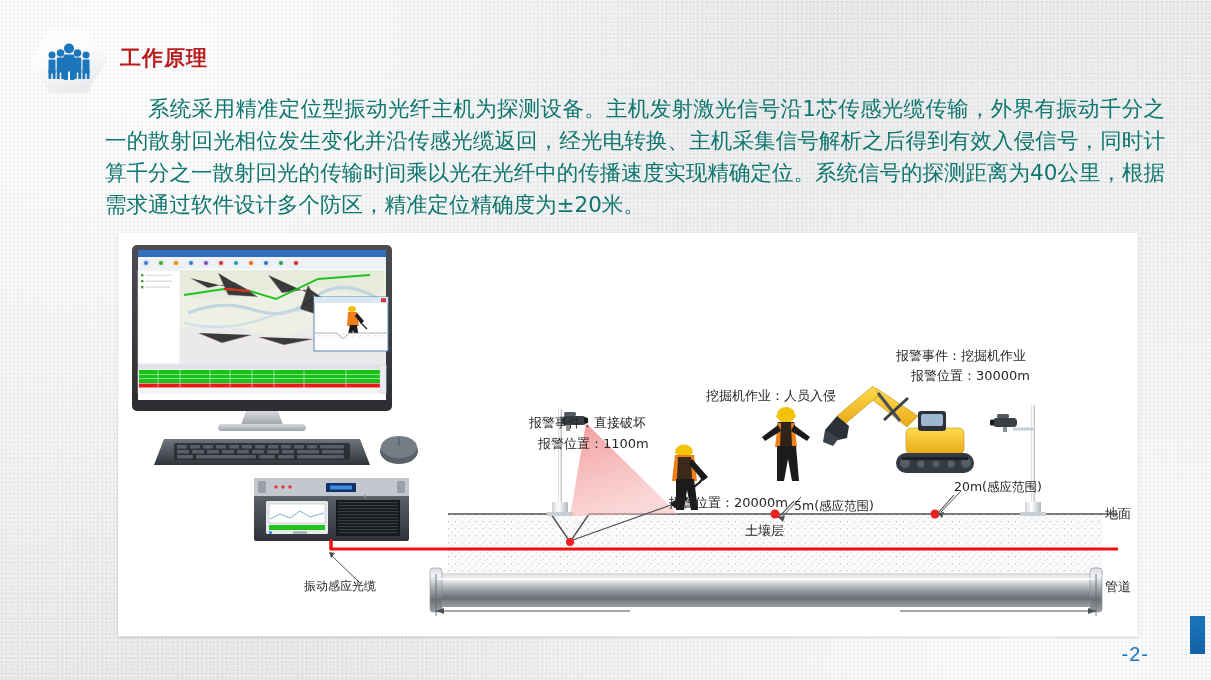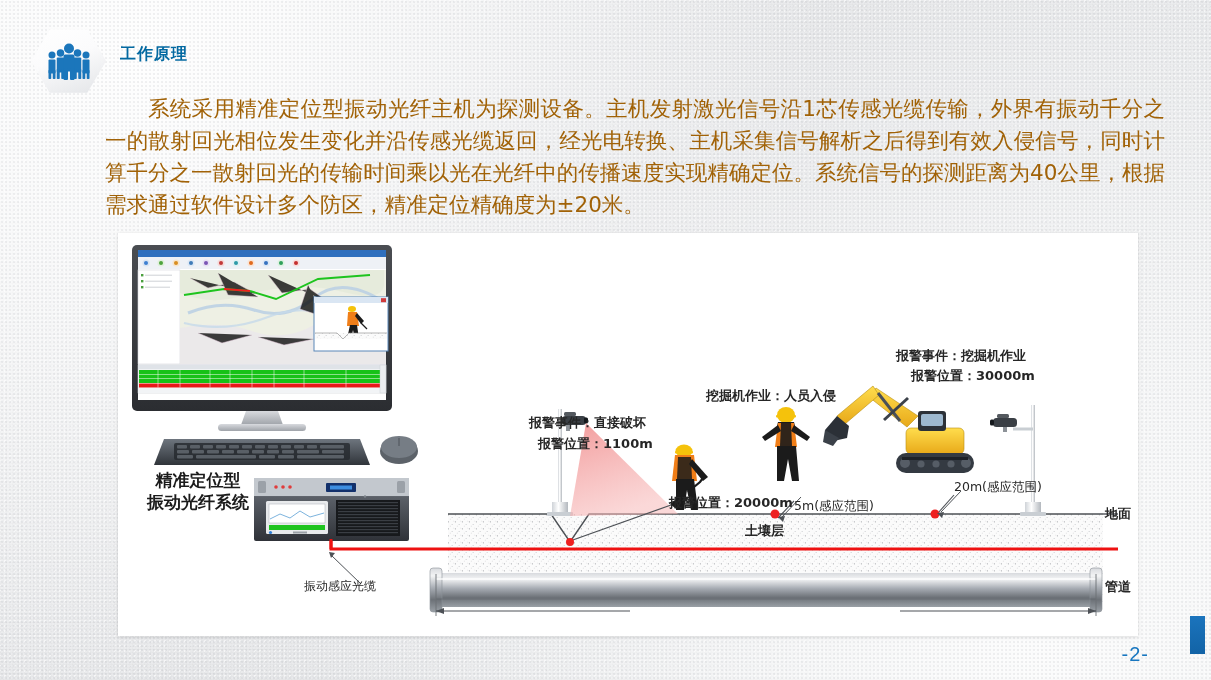"工作原理" .title { color: #0369a1 -> #b91c1c; font-size: 16px -> 21px }
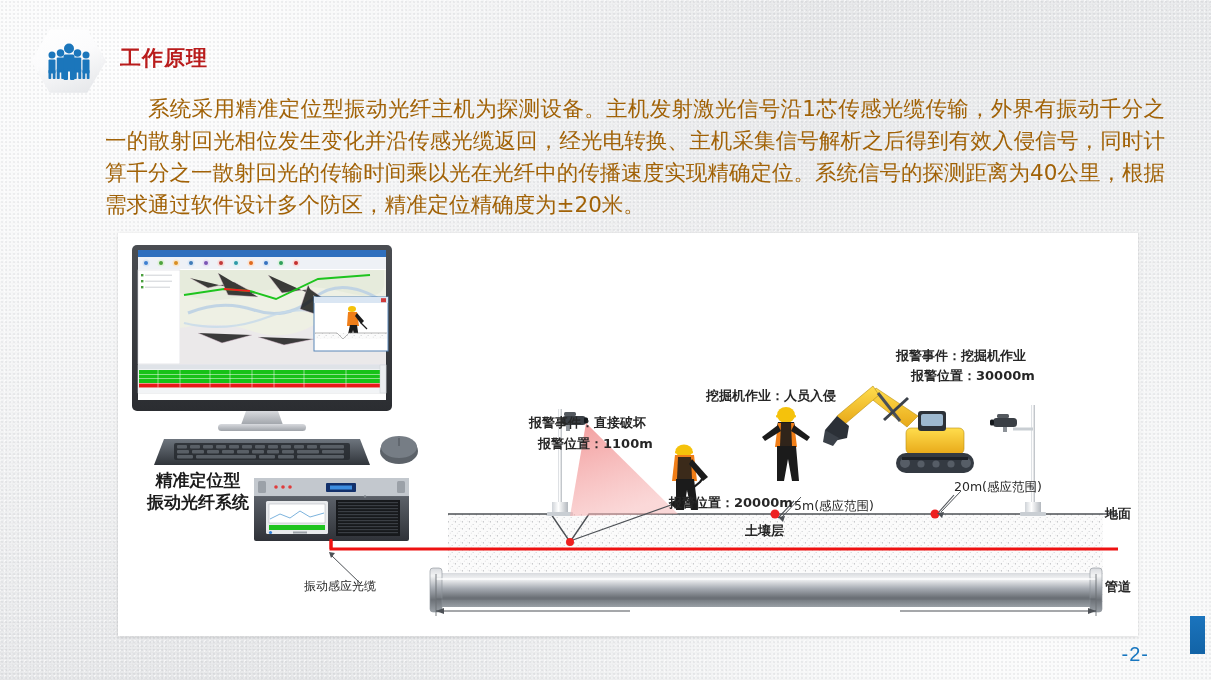"系统采用精准定位型振动光纤主机为探测设备。主机发射激光信号沿1芯传感光缆传输，外" .body-text { color: #a16207 -> #0f766e }
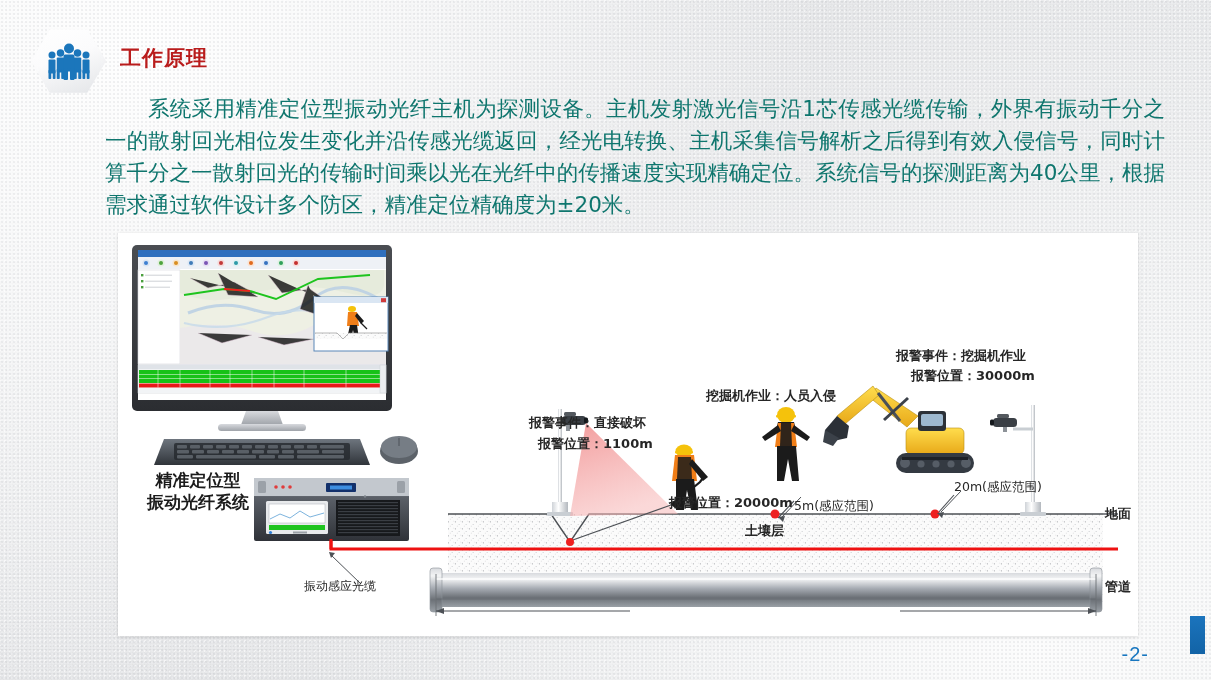"报警事件：挖掘机作业" .lbl-b { font-weight: bold -> normal }
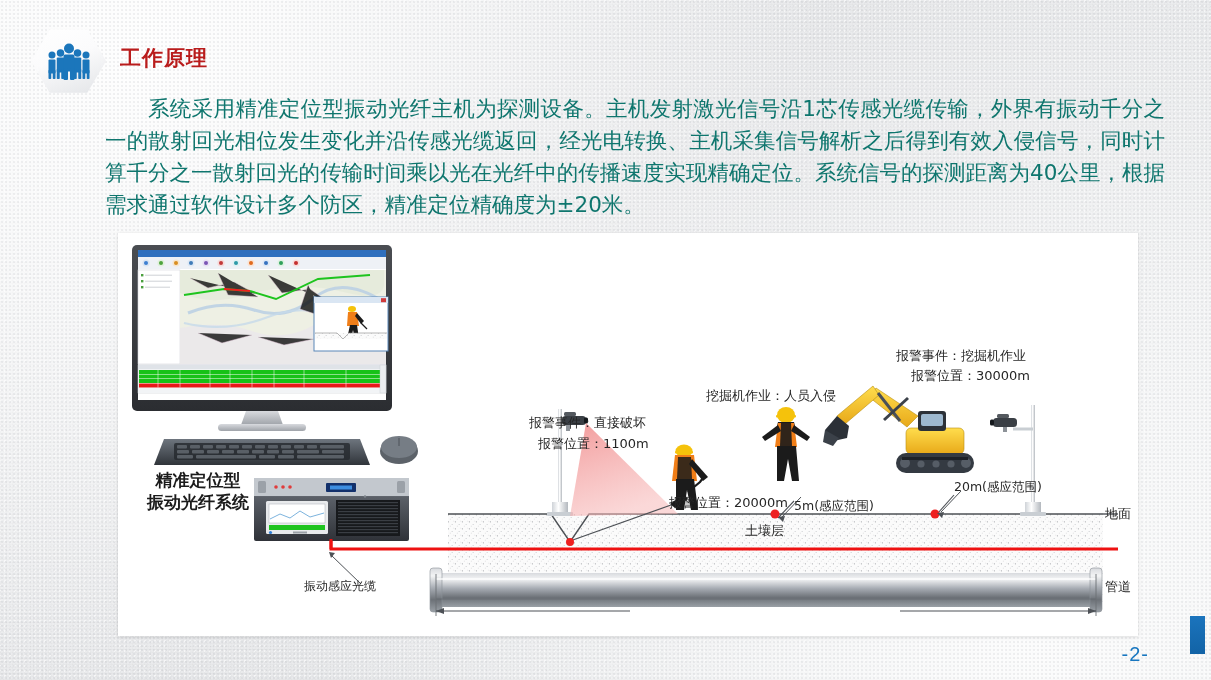"精准定位型" div.dev-label { html: <div> <div>精准定位型</div> <div>振动光纤系统</div> </div> -> none }
